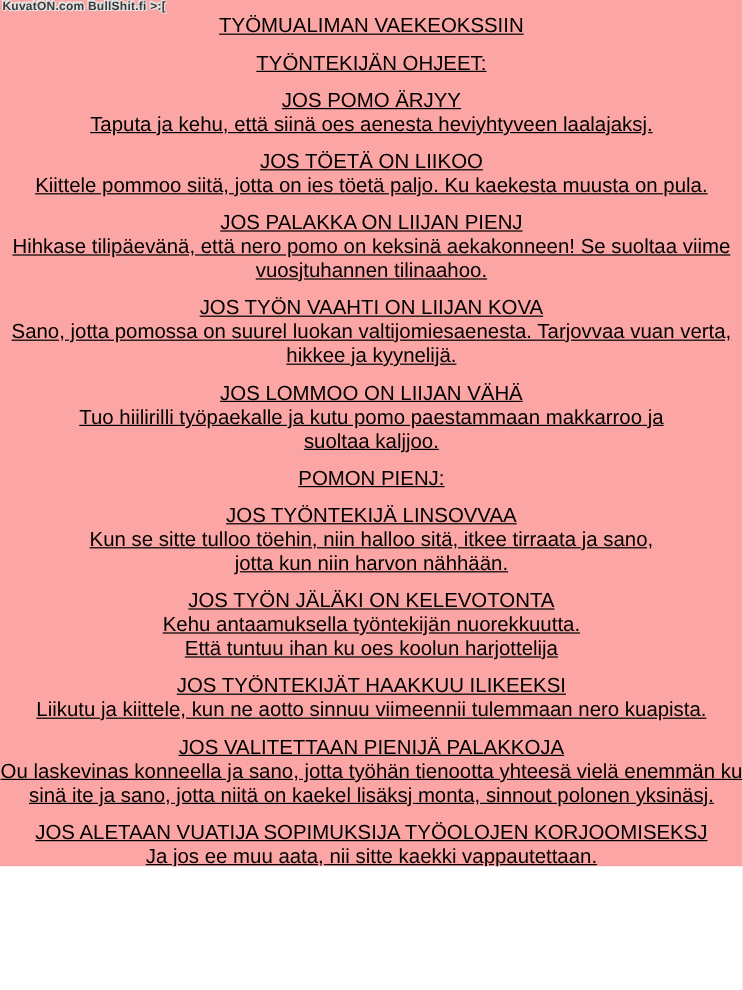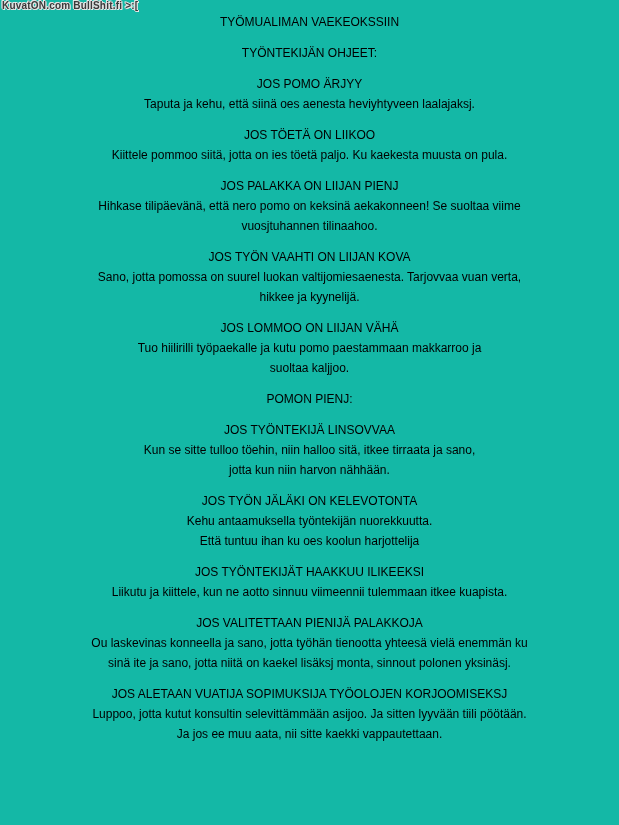"KuvatON.com BullShit.fi >:[" .page { background: #14b8a6 -> #fca5a5; height: 825px -> 722px }
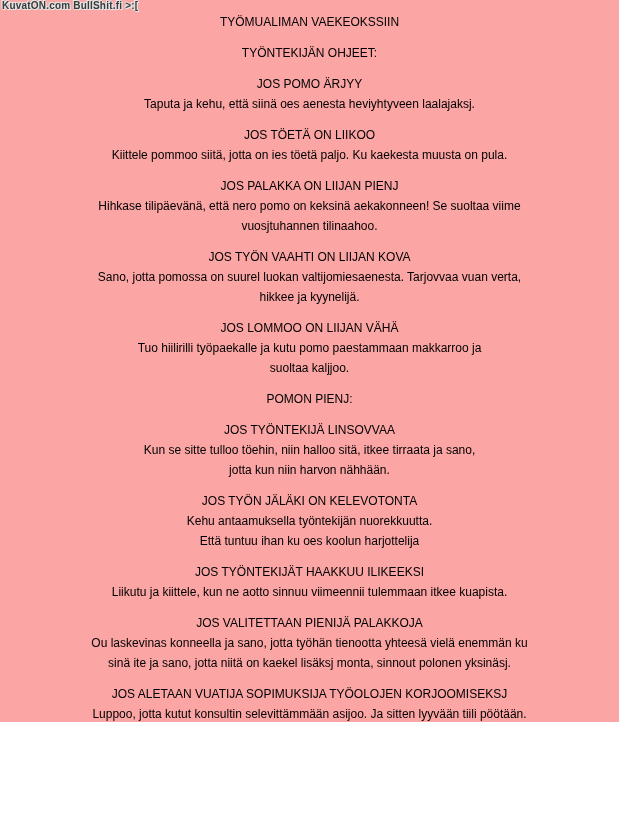"TYÖMUALIMAN VAEKEOKSSIIN" .content { font-size: 12px -> 17px; text-decoration: none -> underline }
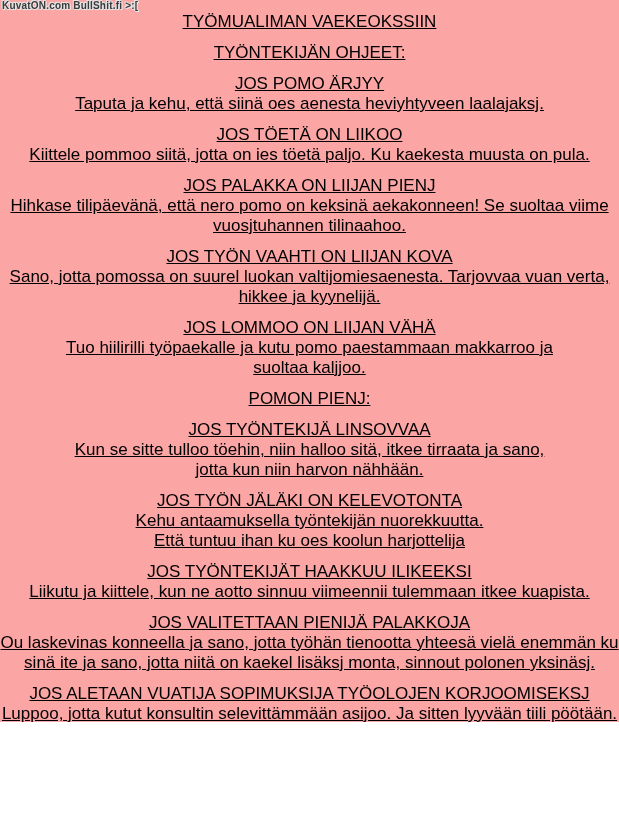"Liikutu ja kiittele, kun ne" div.body-line { text: itkee -> nero }
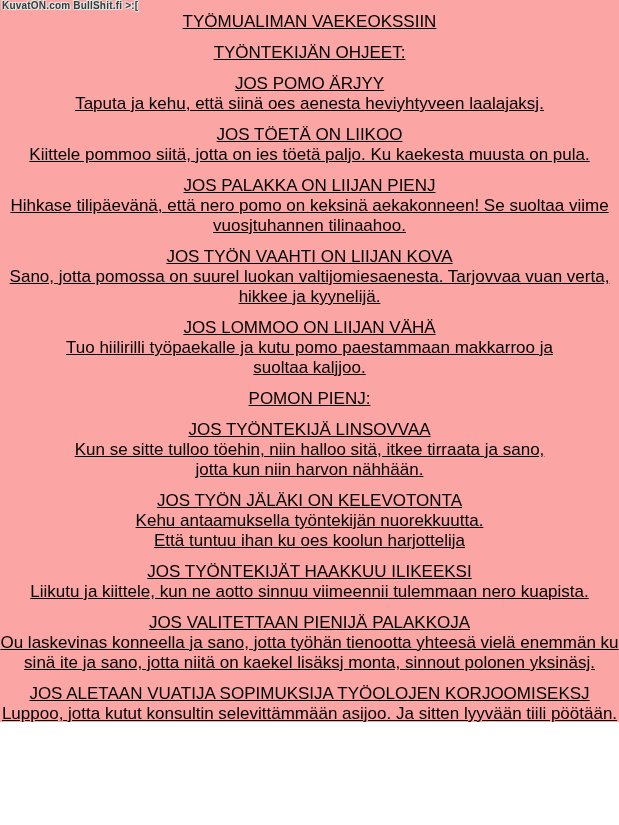"Luppoo, jotta kutut konsultin" div.body-line { html: <div>Luppoo, jotta kutut konsultin selevittämmään asijoo. Ja sitten lyyvään tiili pöötään.</div> -> none }
